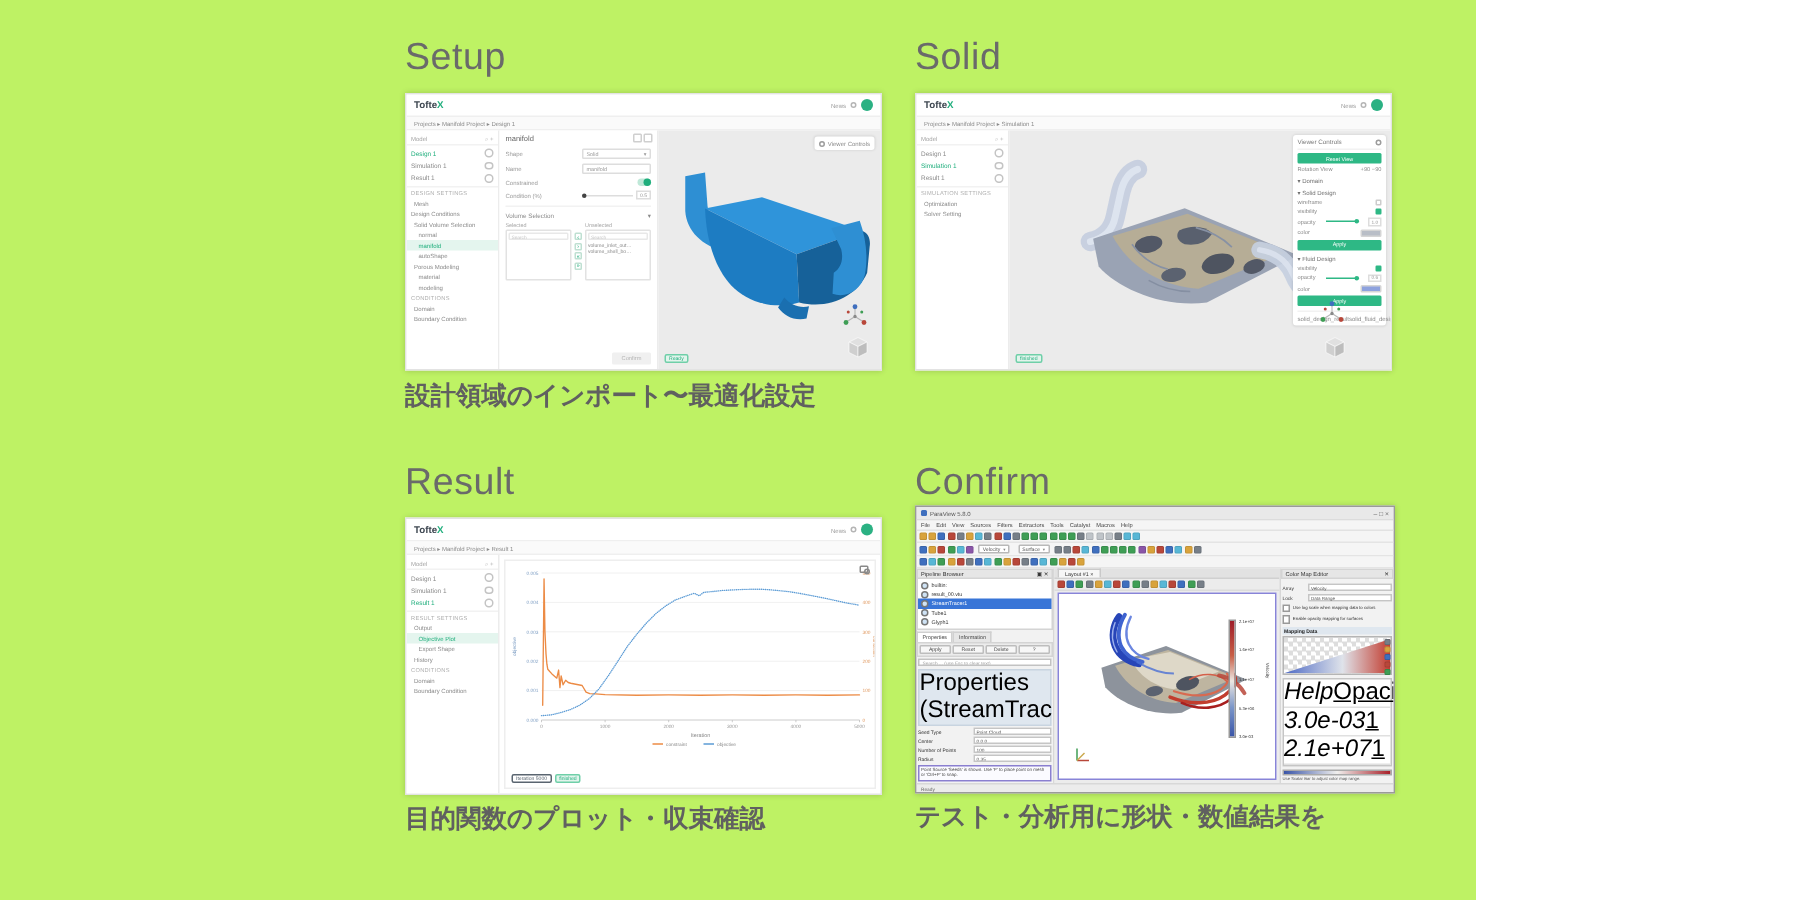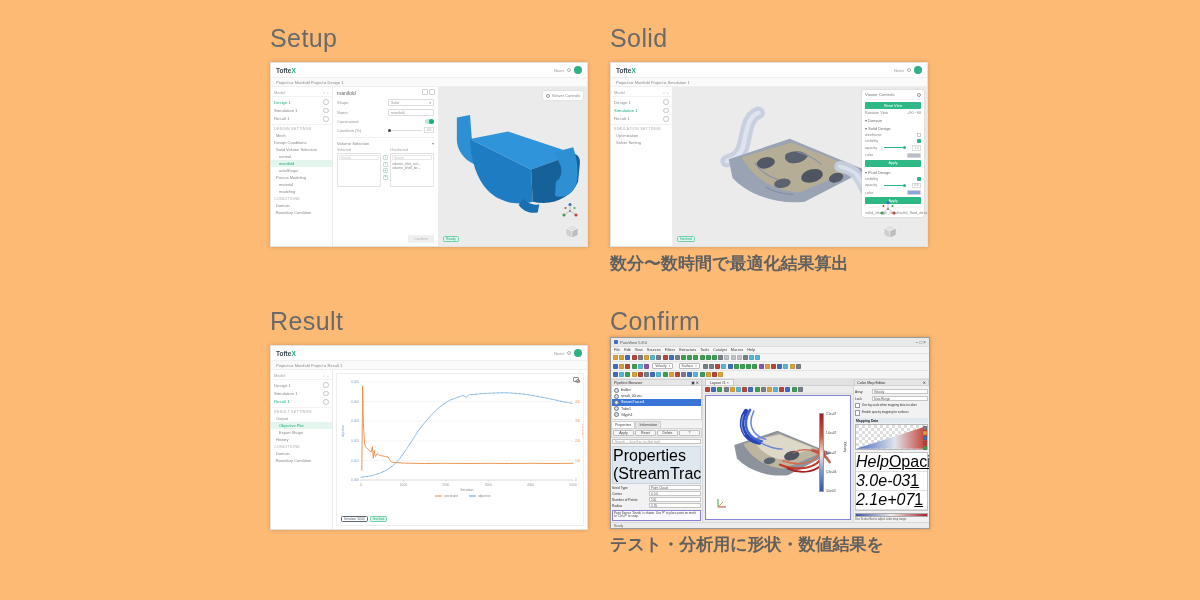"Setup" .canvas { background: #fdba74 -> #bef264; width: 1200px -> 984px }
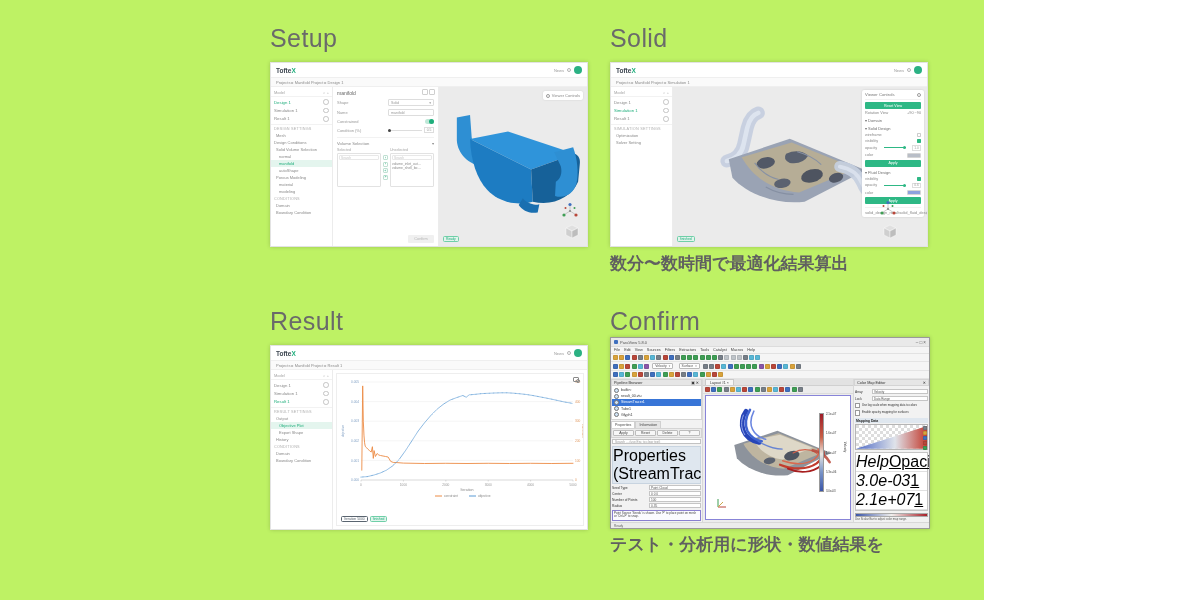"設計領域のインポート〜最適化設定" p.caption { html: none -> <p>設計領域のインポート〜最適化設定</p> }
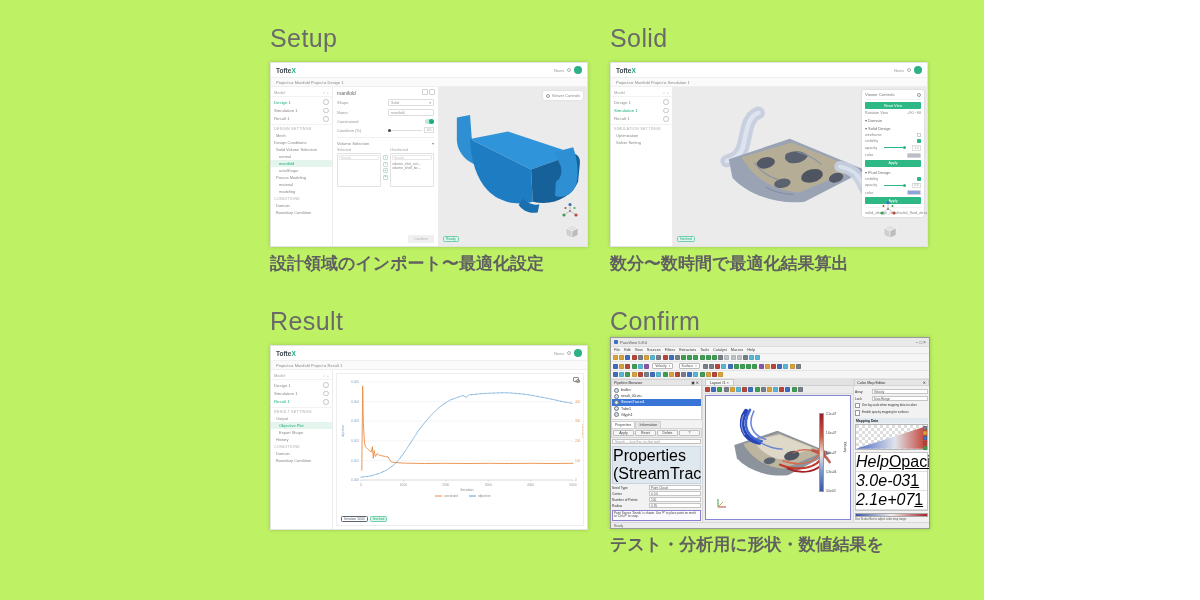"数分〜数時間で最適化結果算出" p.caption { html: <p>数分〜数時間で最適化結果算出</p> -> none }
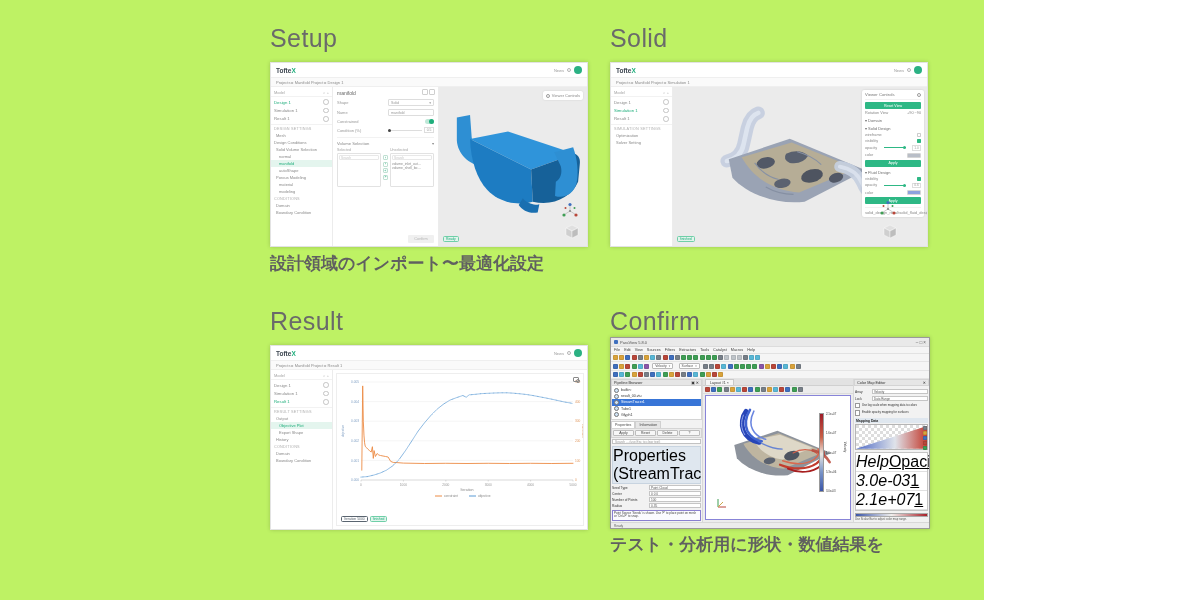"目的関数のプロット・収束確認" p.caption { html: none -> <p>目的関数のプロット・収束確認</p> }
